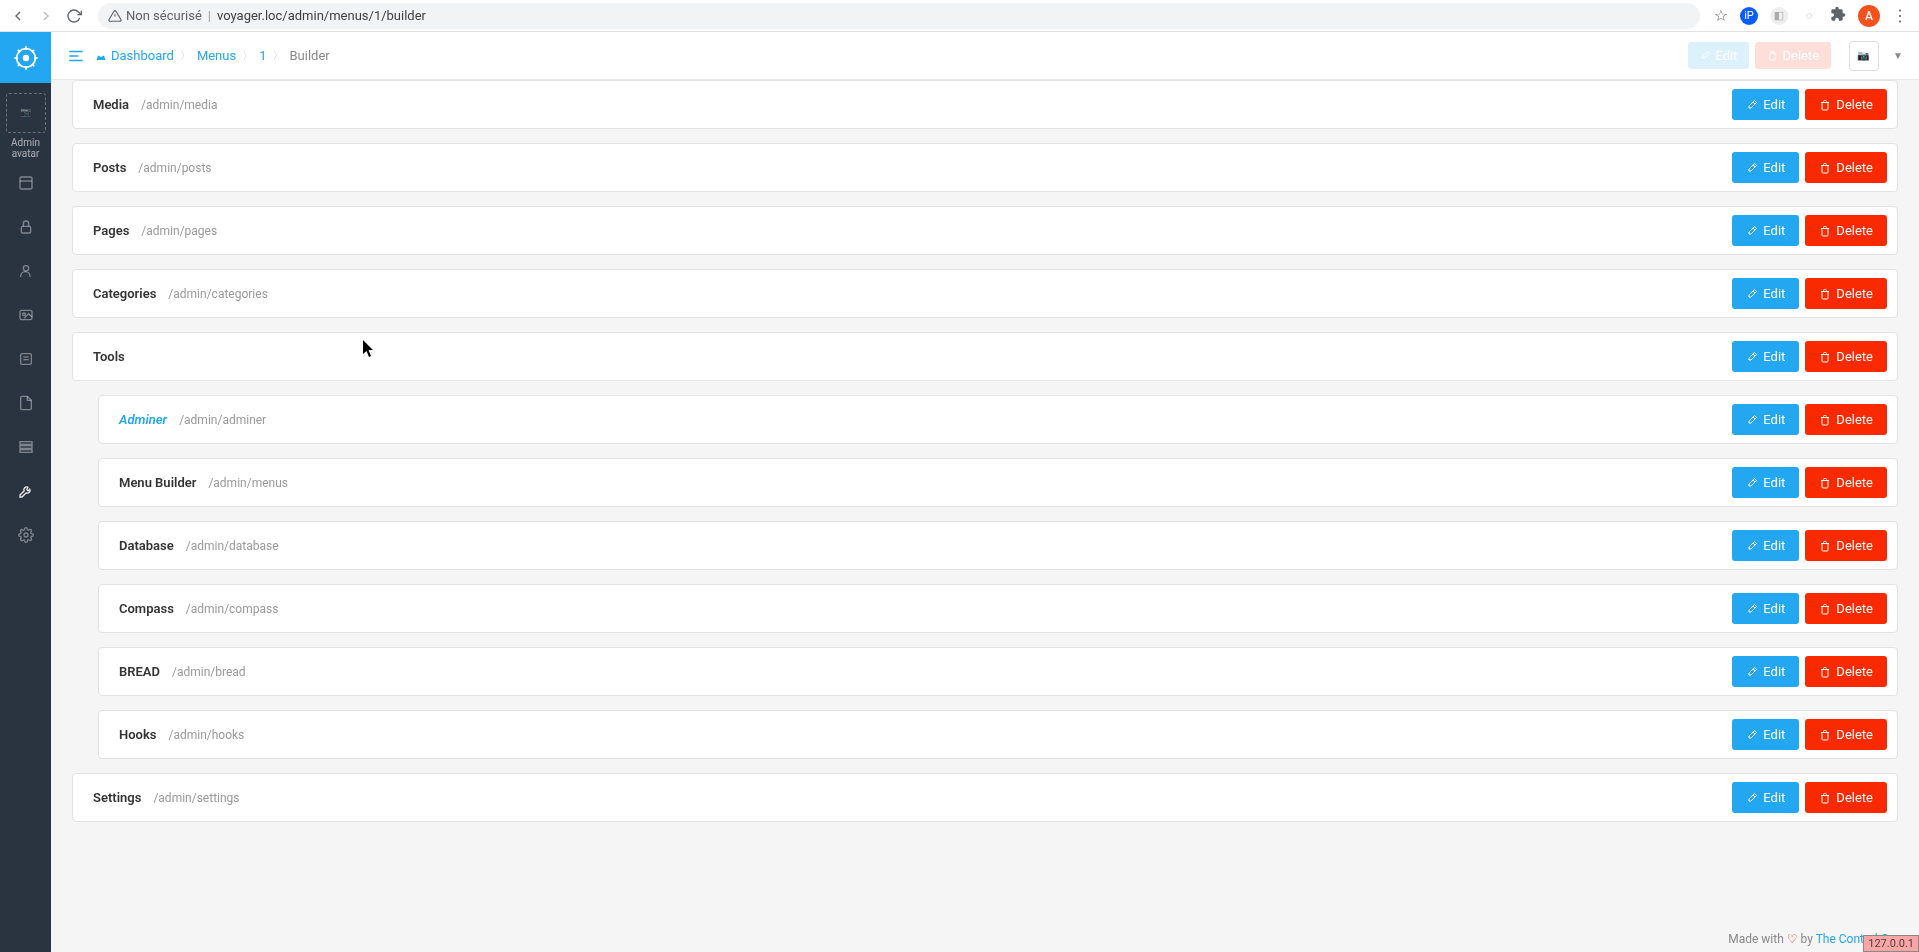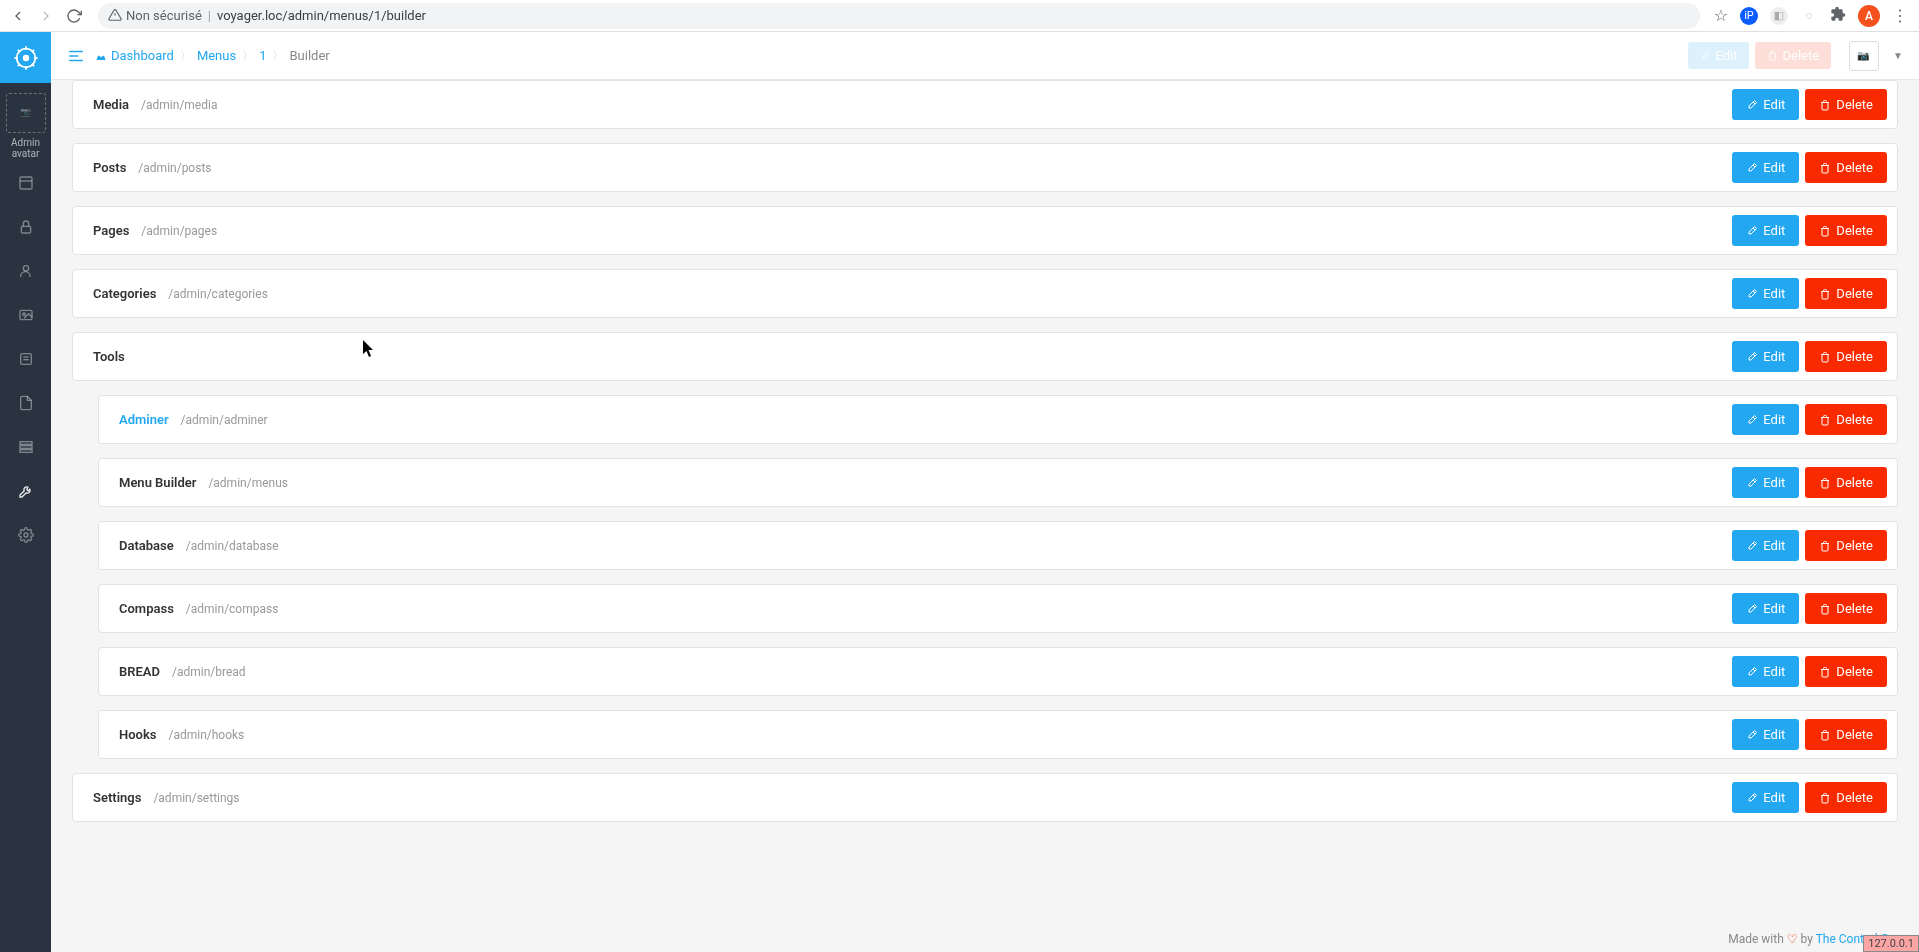"Non sécurisé" .url-bar .secure { align-items: flex-start -> center }
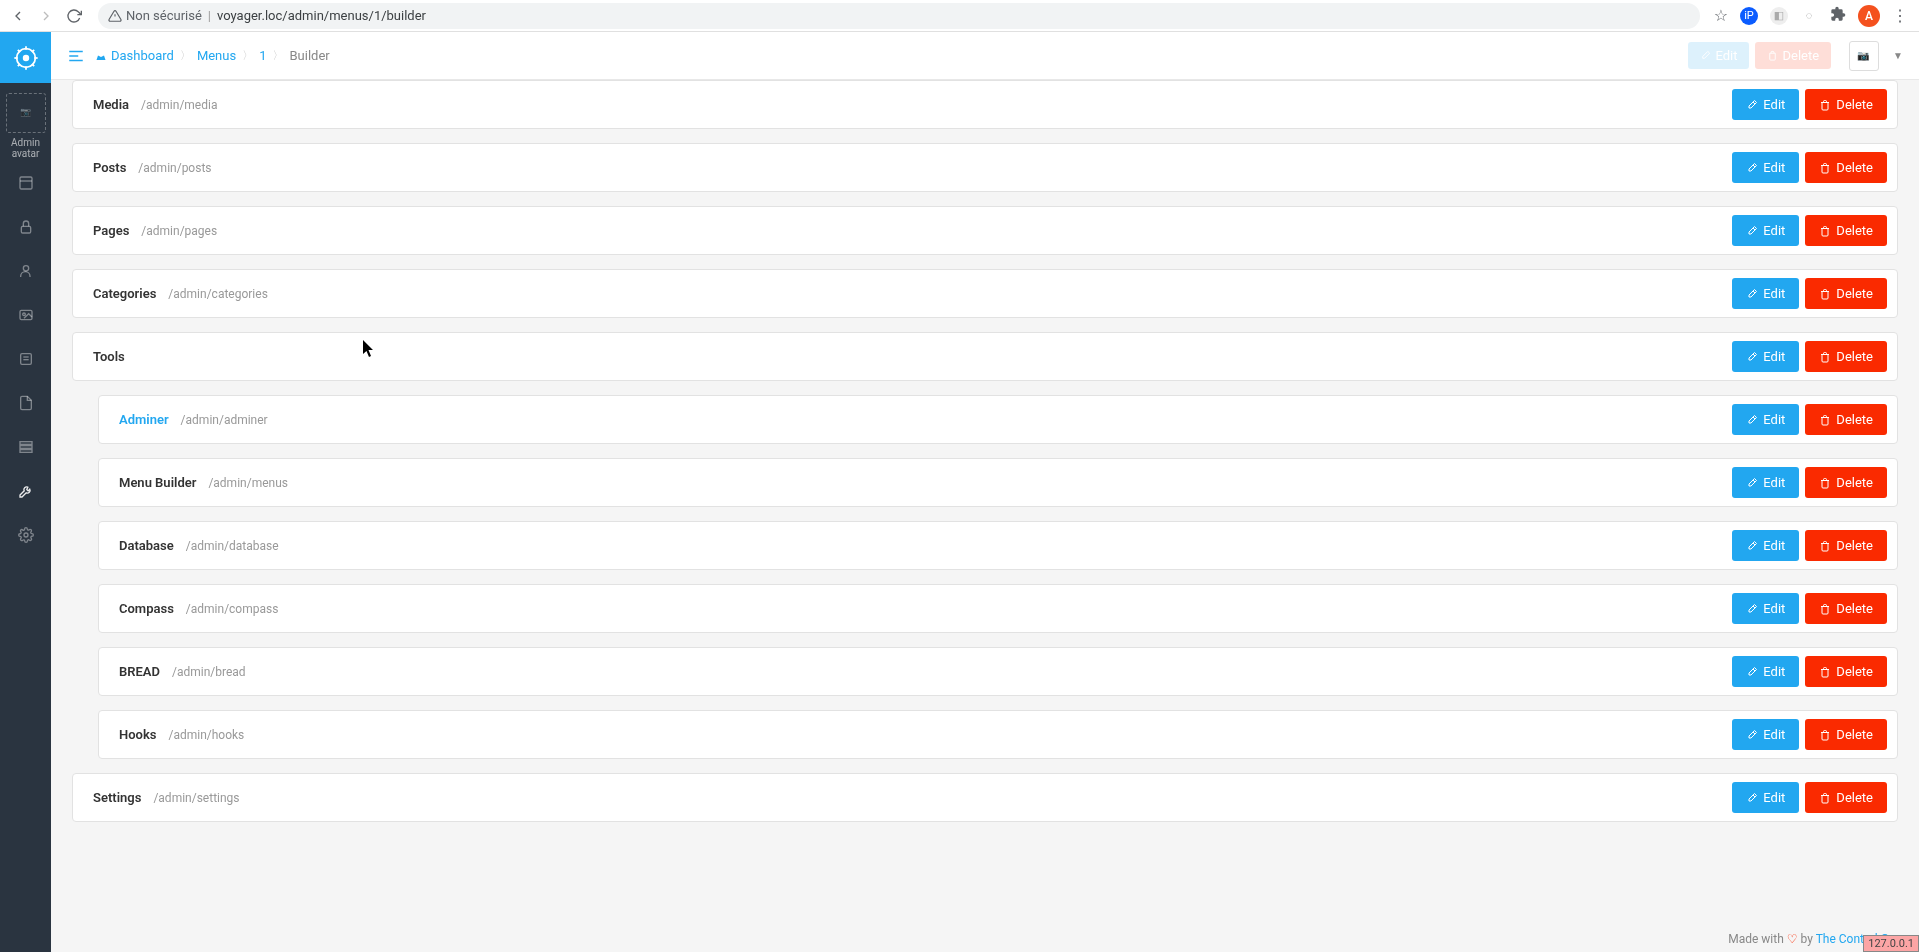"Adminer" .item-label.link { font-style: none -> italic }
